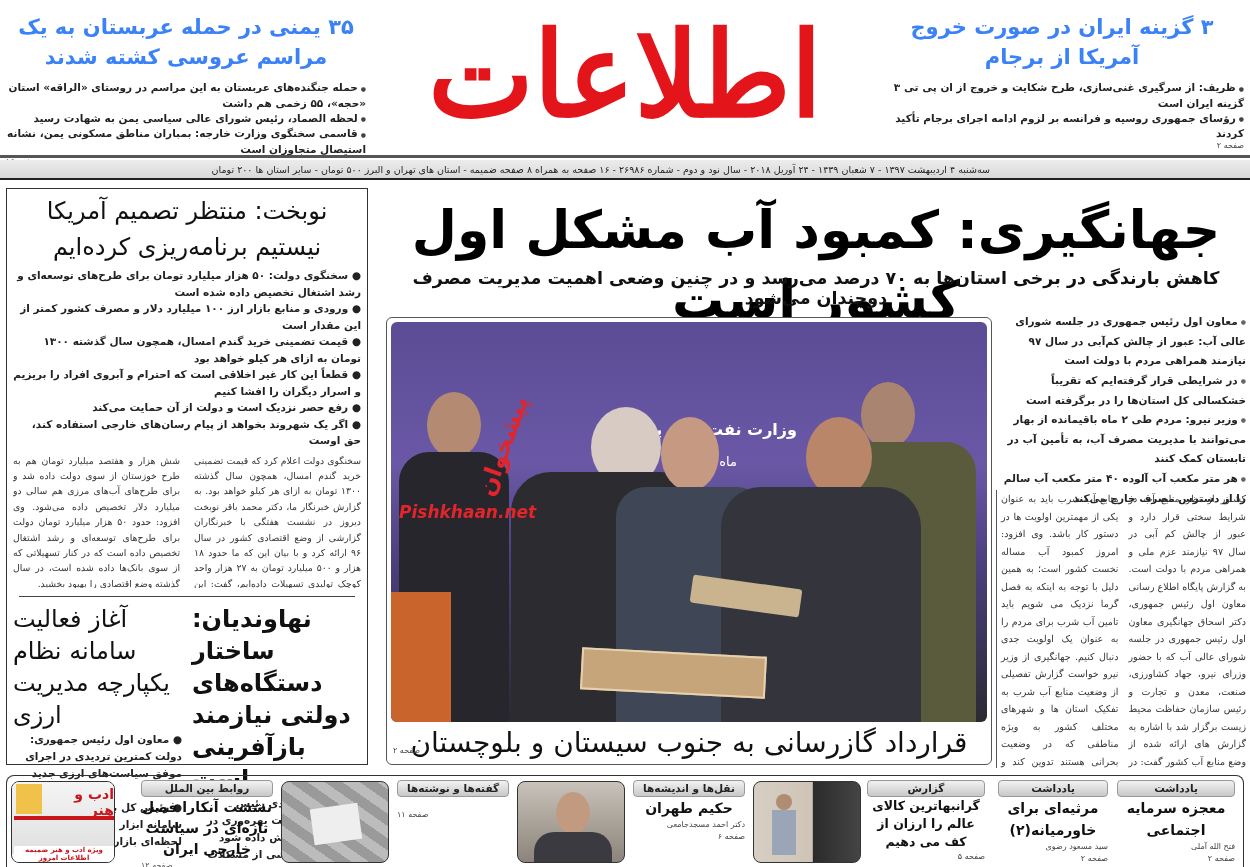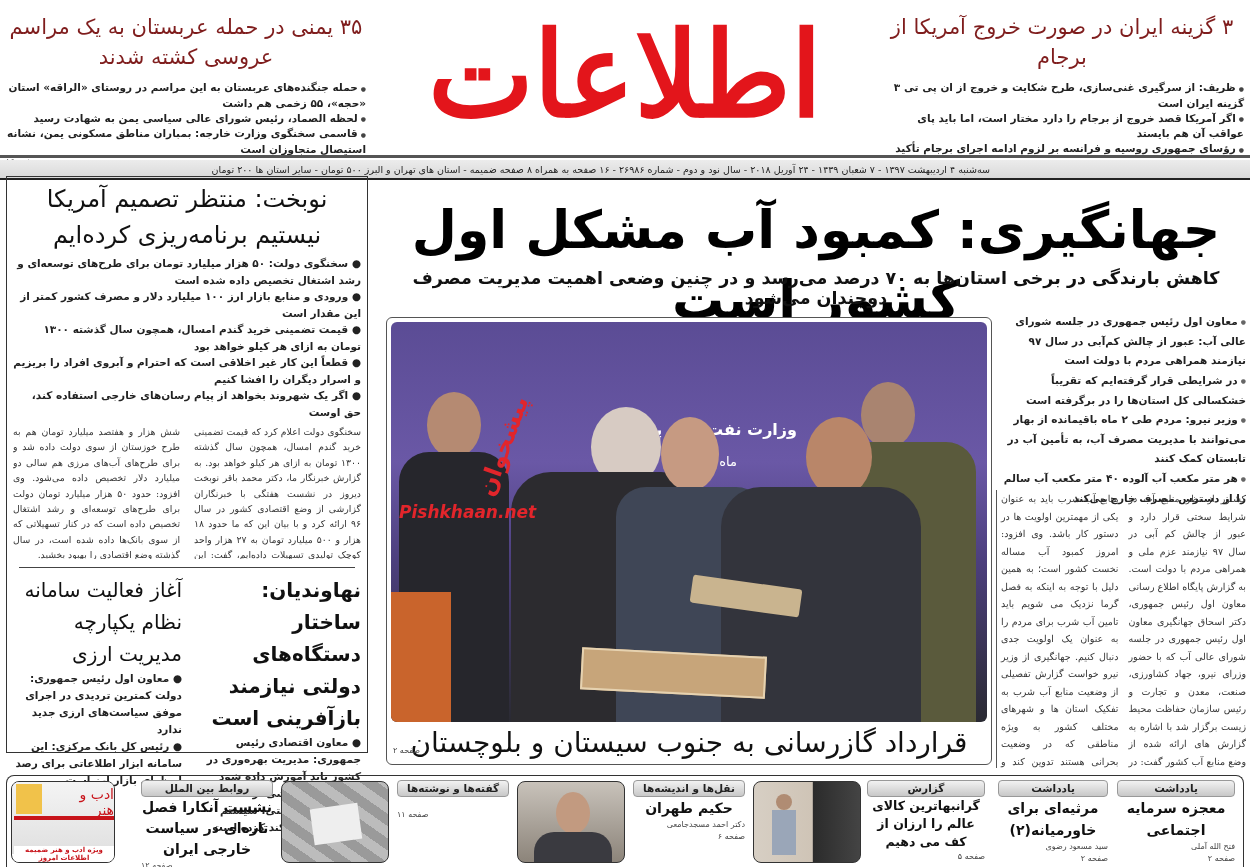"۳۵ یمنی در حمله عربستان" .top-head { color: #7f1d1d -> #3b82f6; font-weight: normal -> bold }
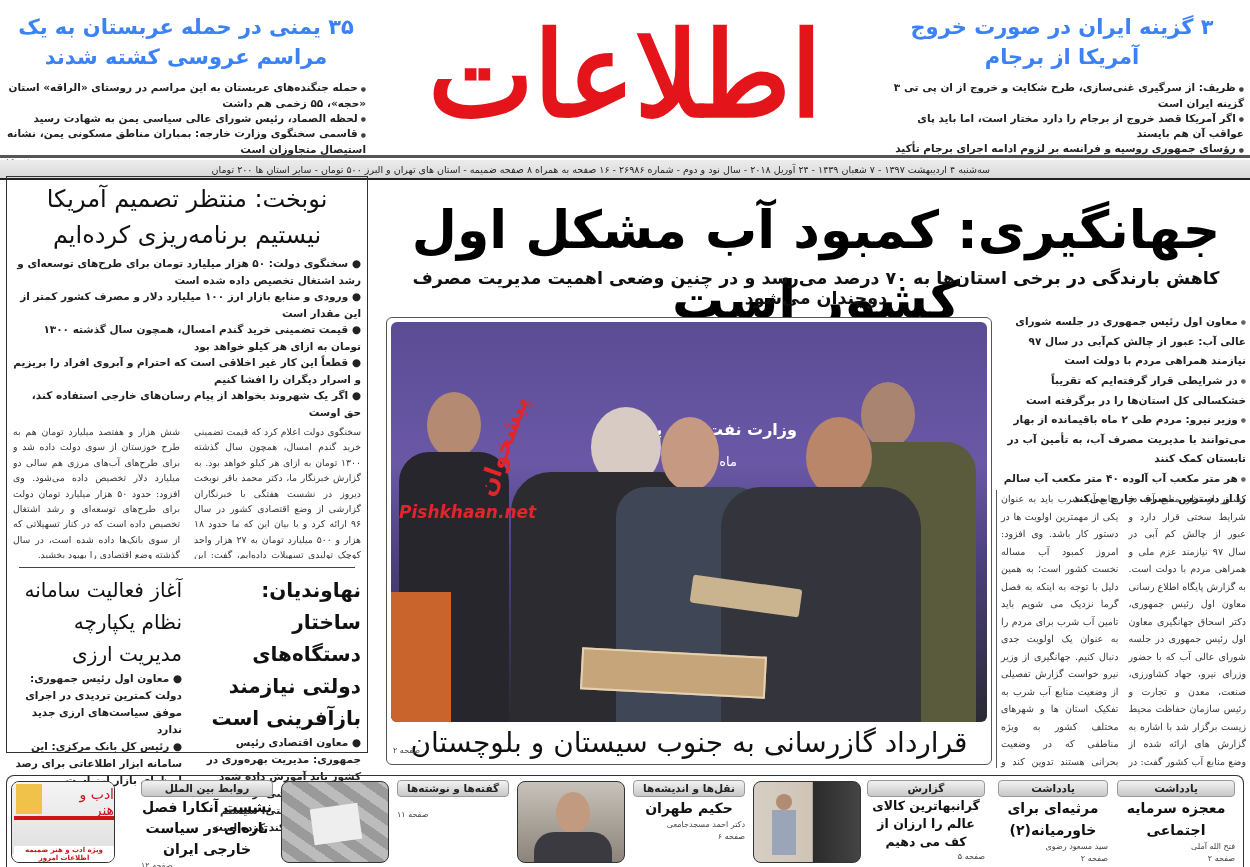"اگر آمریکا قصد خروج از" div { html: <div>اگر آمریکا قصد خروج از برجام را دارد مختار است، اما باید پای عواقب آن هم بایستد</div> -> none }
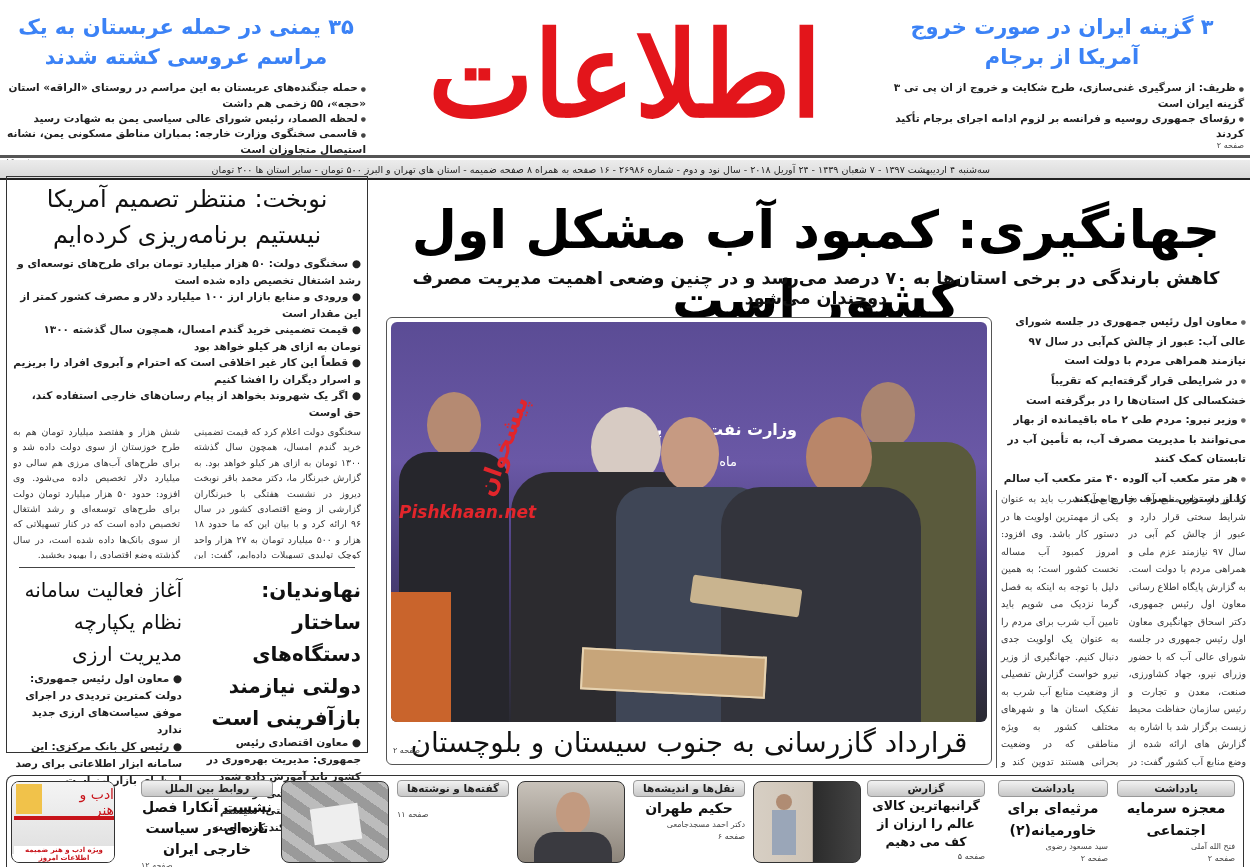"نوبخت: منتظر تصمیم آمریکا نیستیم" .left-box { top: 176px -> 188px }
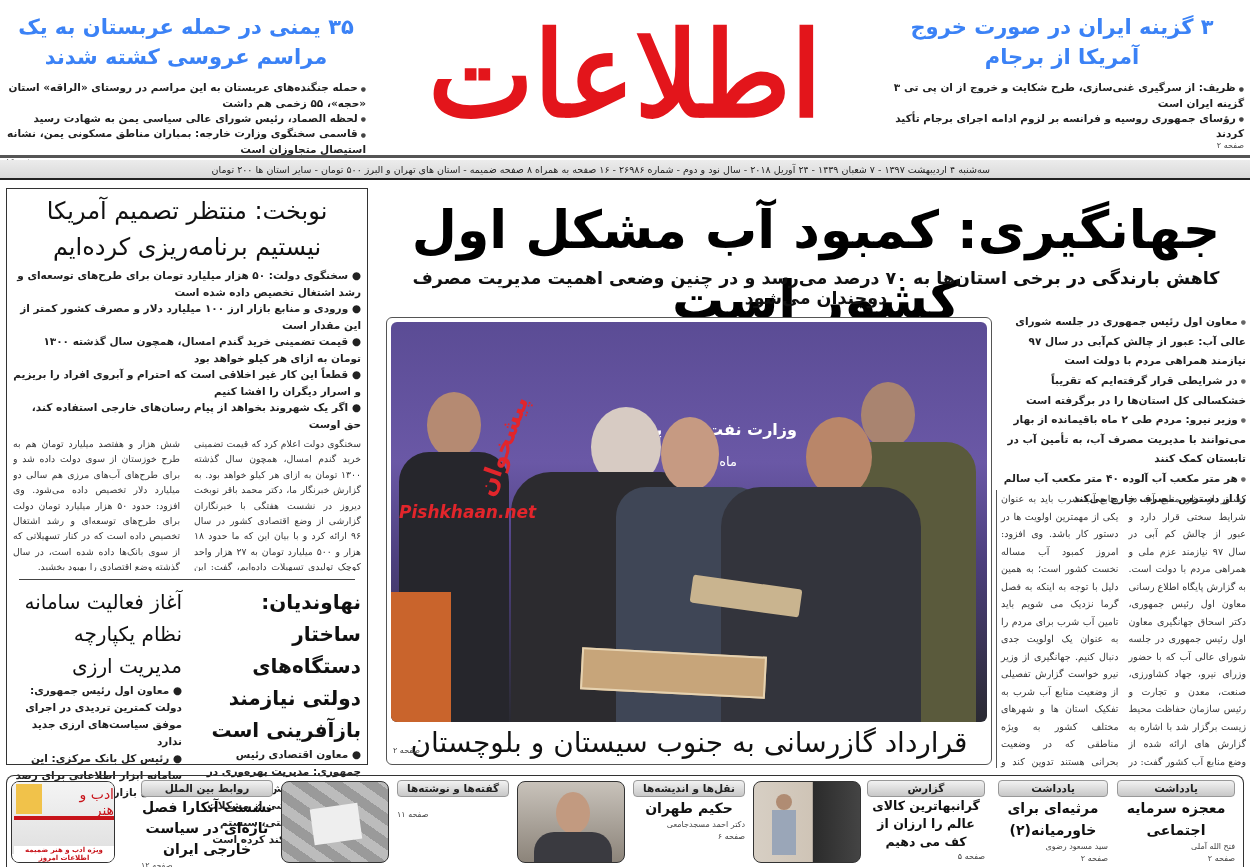"● رفع حصر نزدیک است" div { html: none -> <div>● <span>رفع حصر نزدیک است و دولت از آن حمایت می‌کند</span></div> }
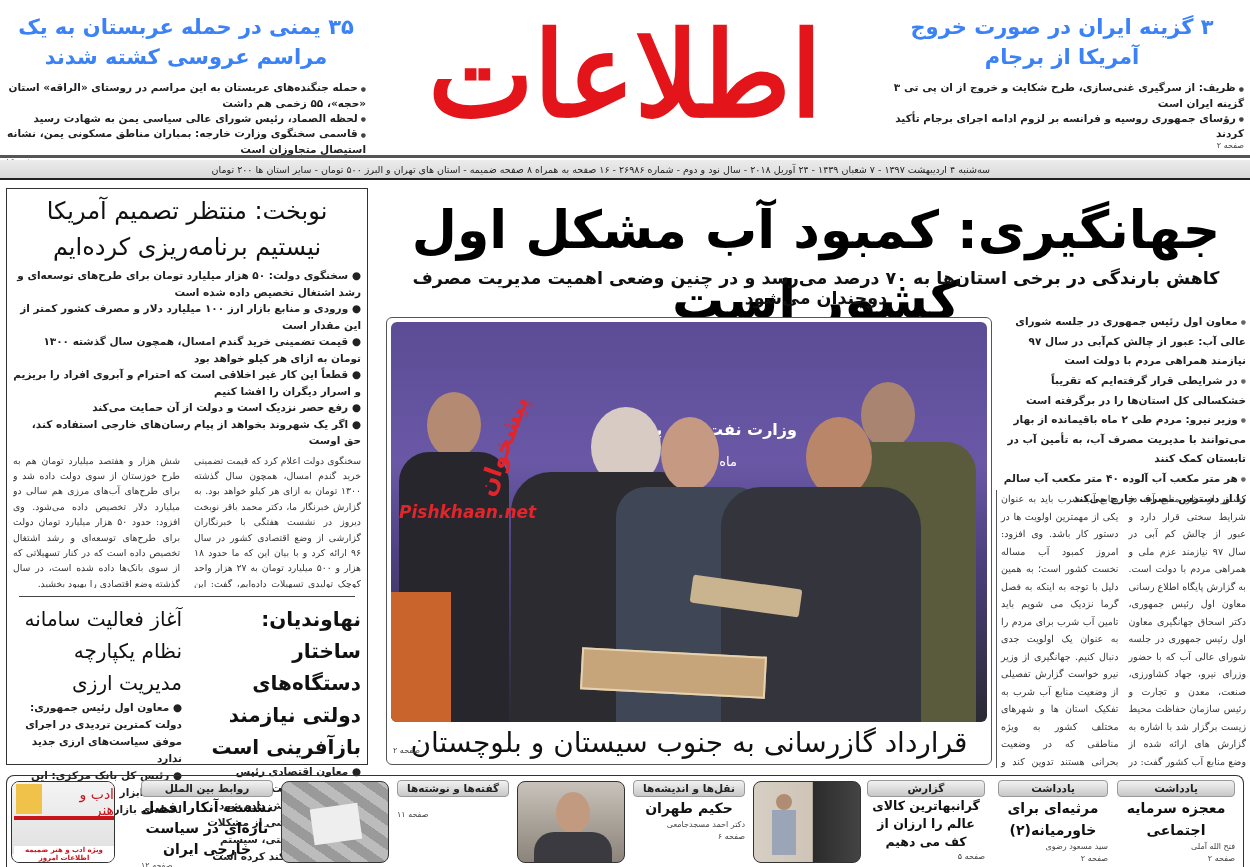"آغاز فعالیت سامانه نظام یکپارچه" .side-head { font-size: 20px -> 24px; text-align: right -> left }
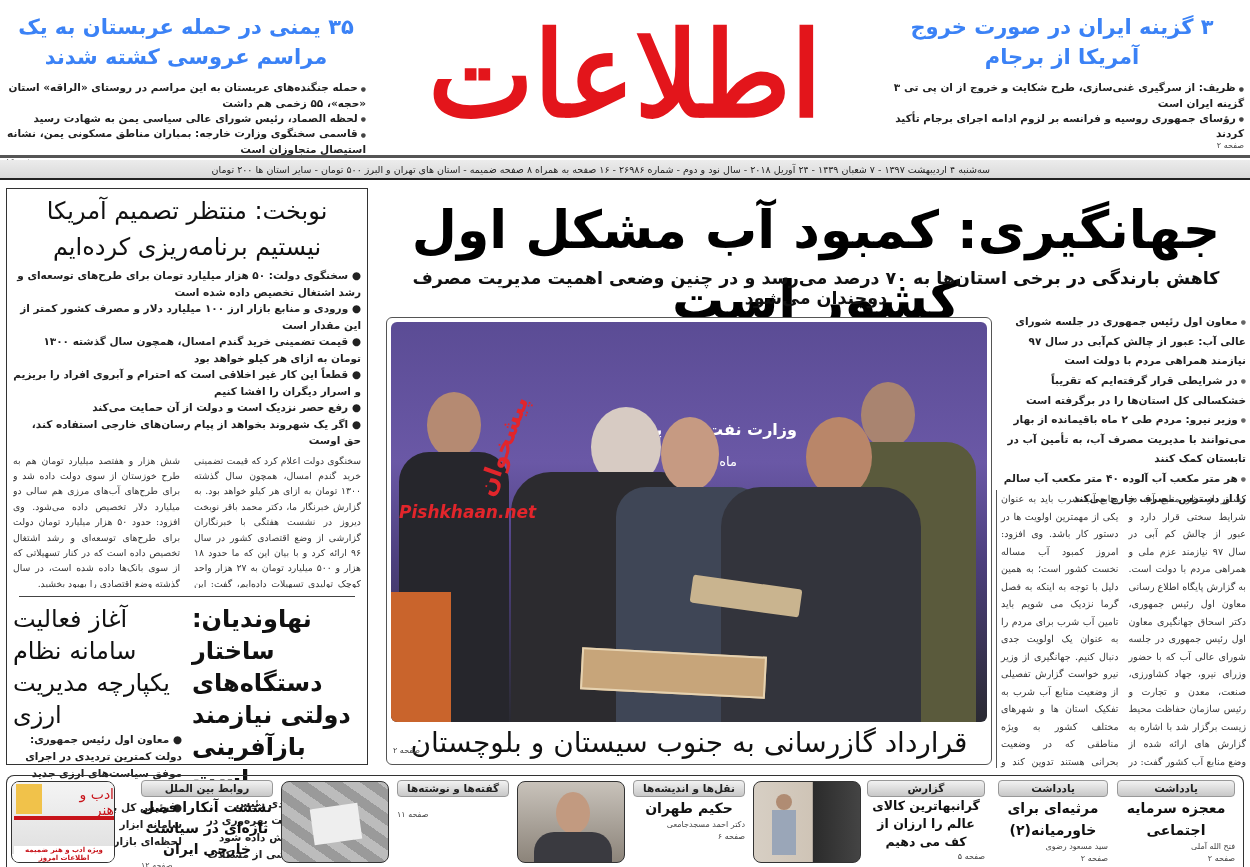"ادب و هنر" div { font-weight: normal -> bold }
